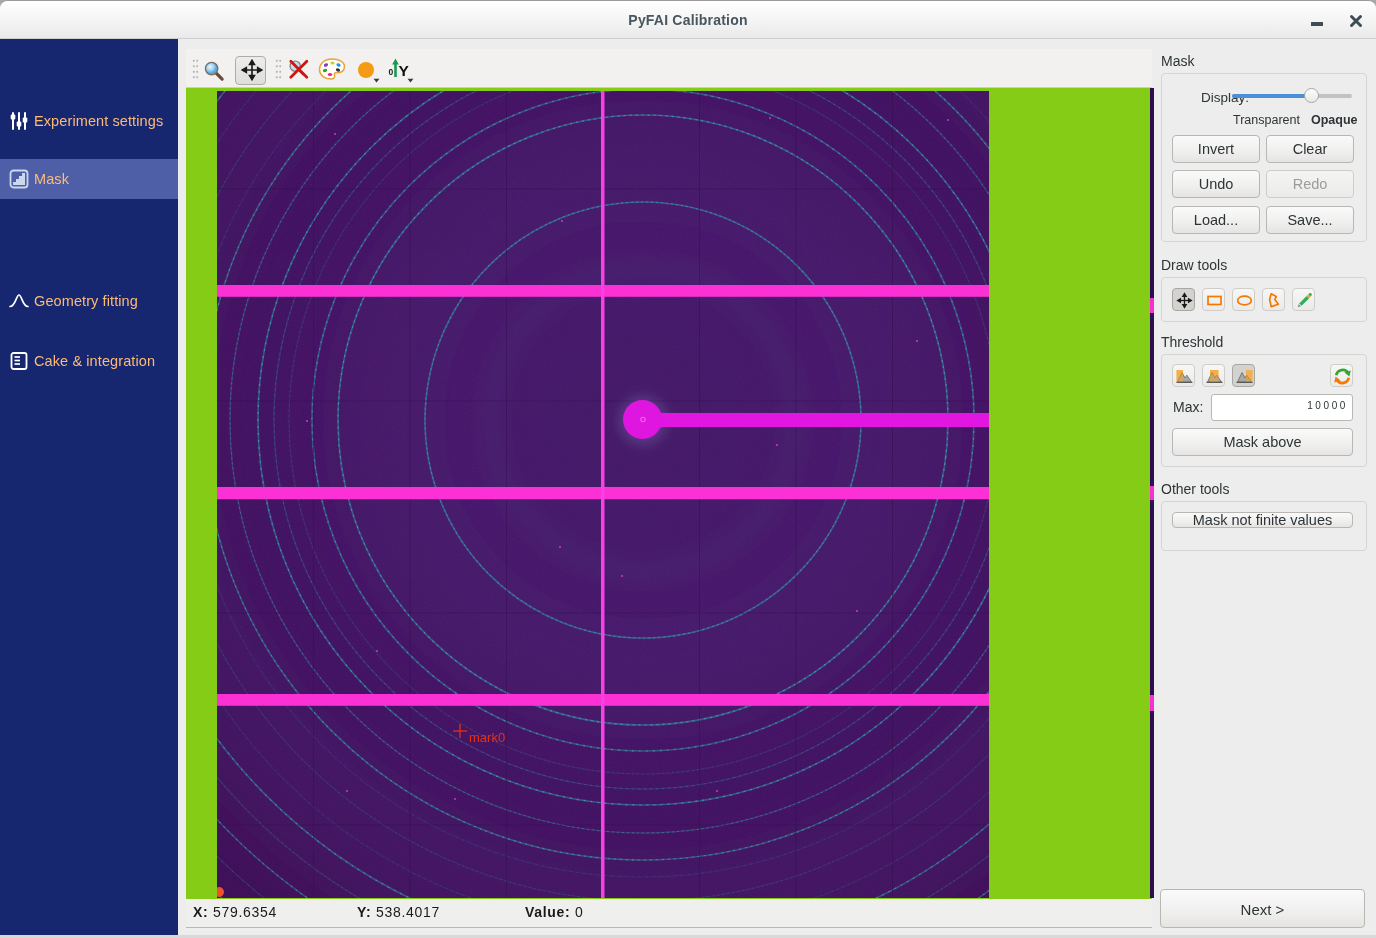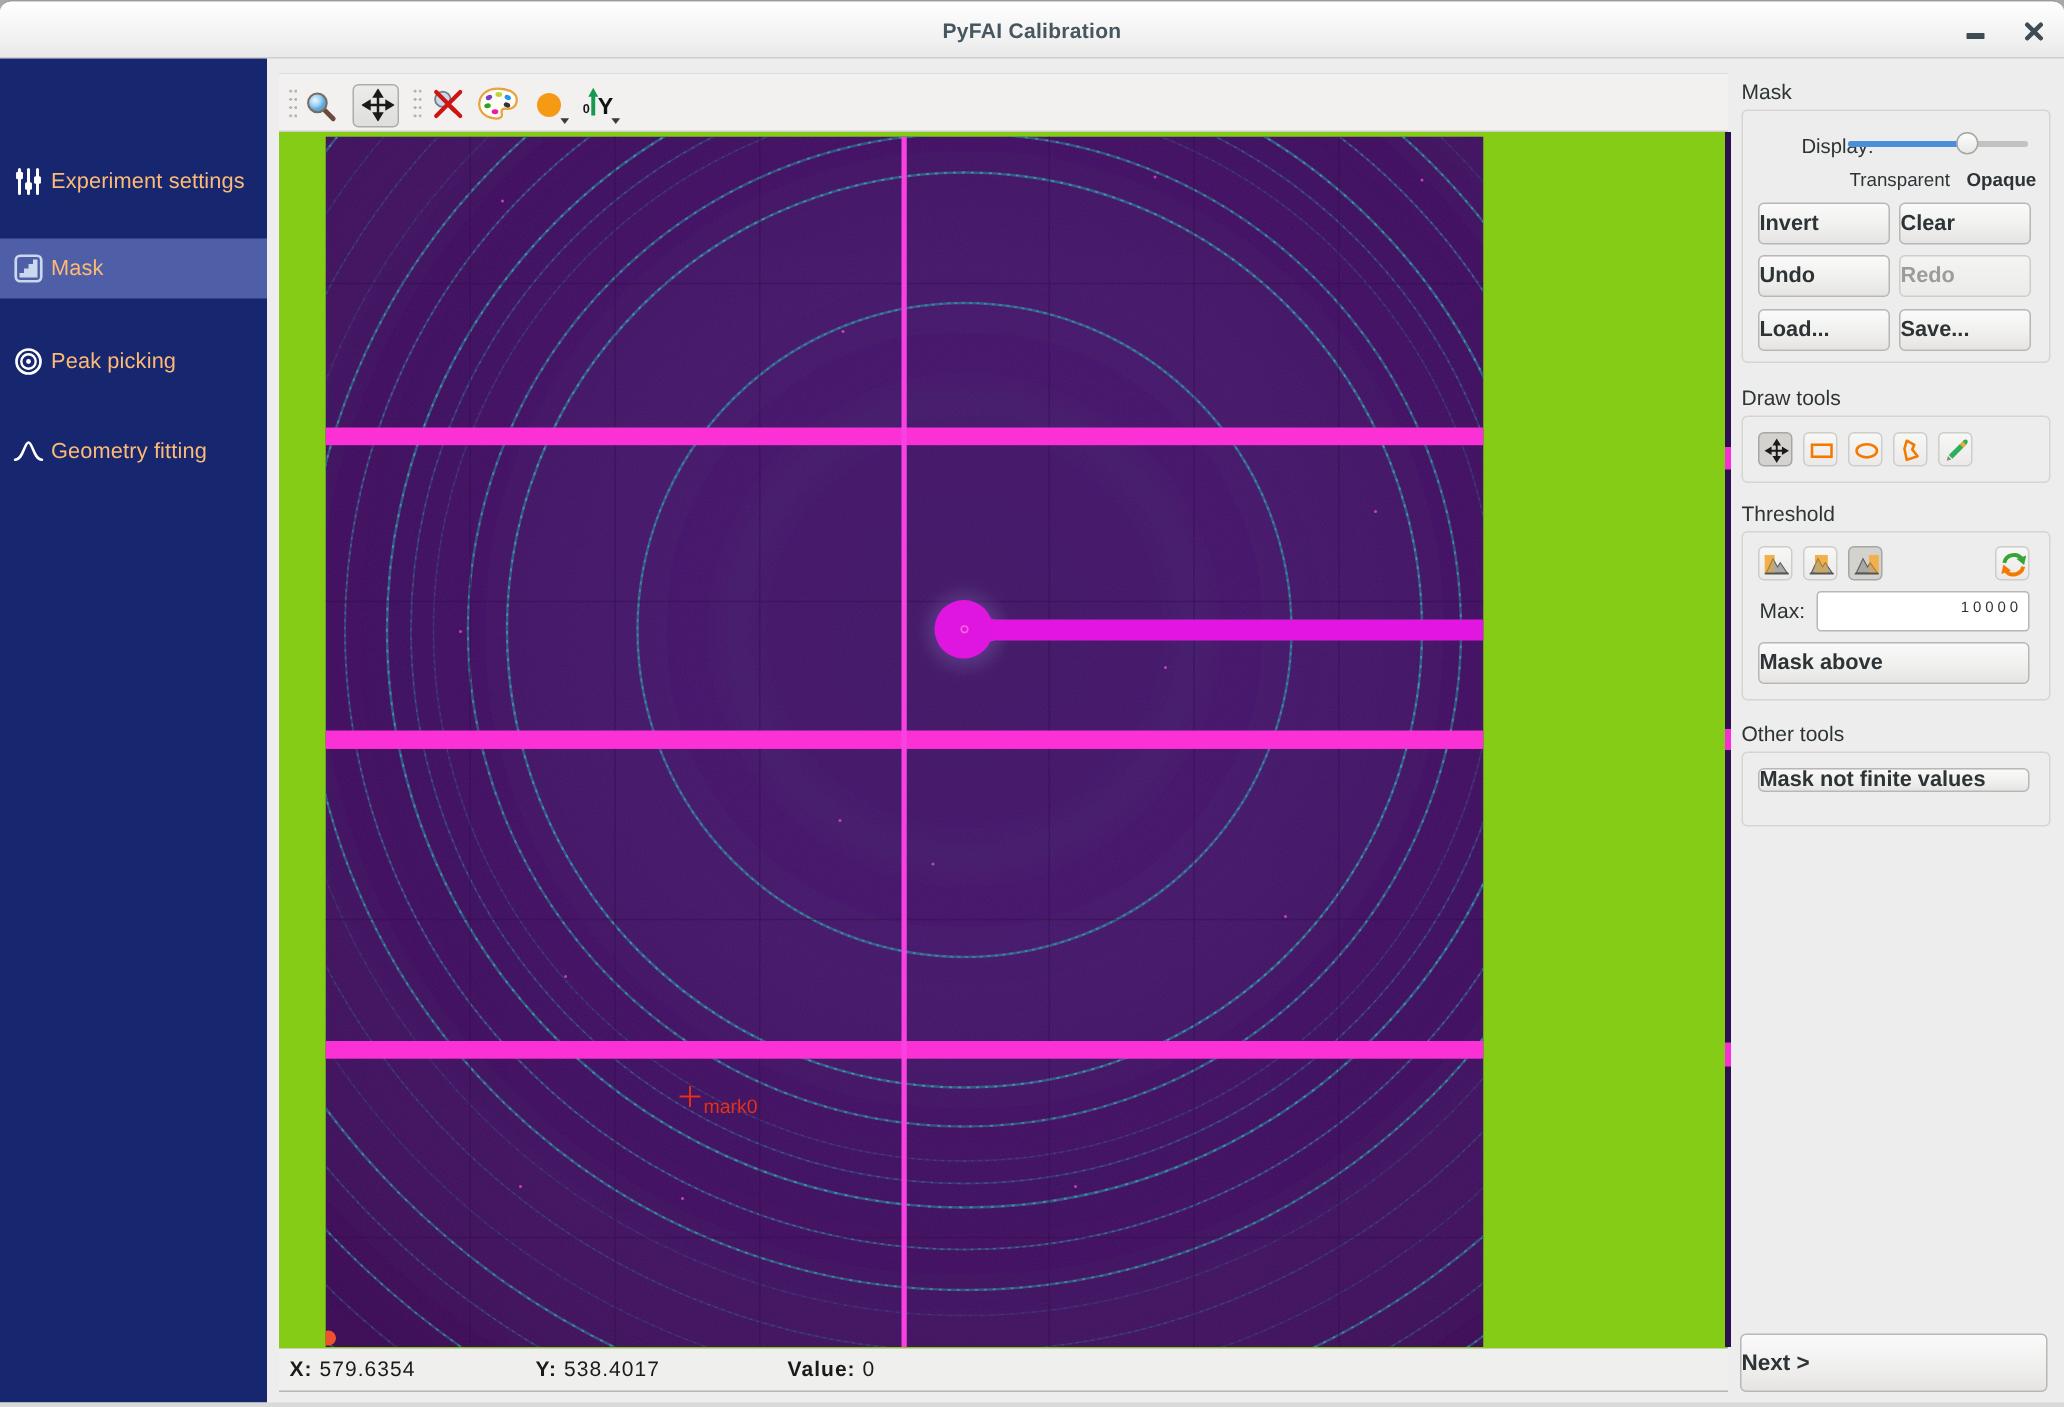"Invert" .btn { font-weight: bold -> none; text-align: none -> center }
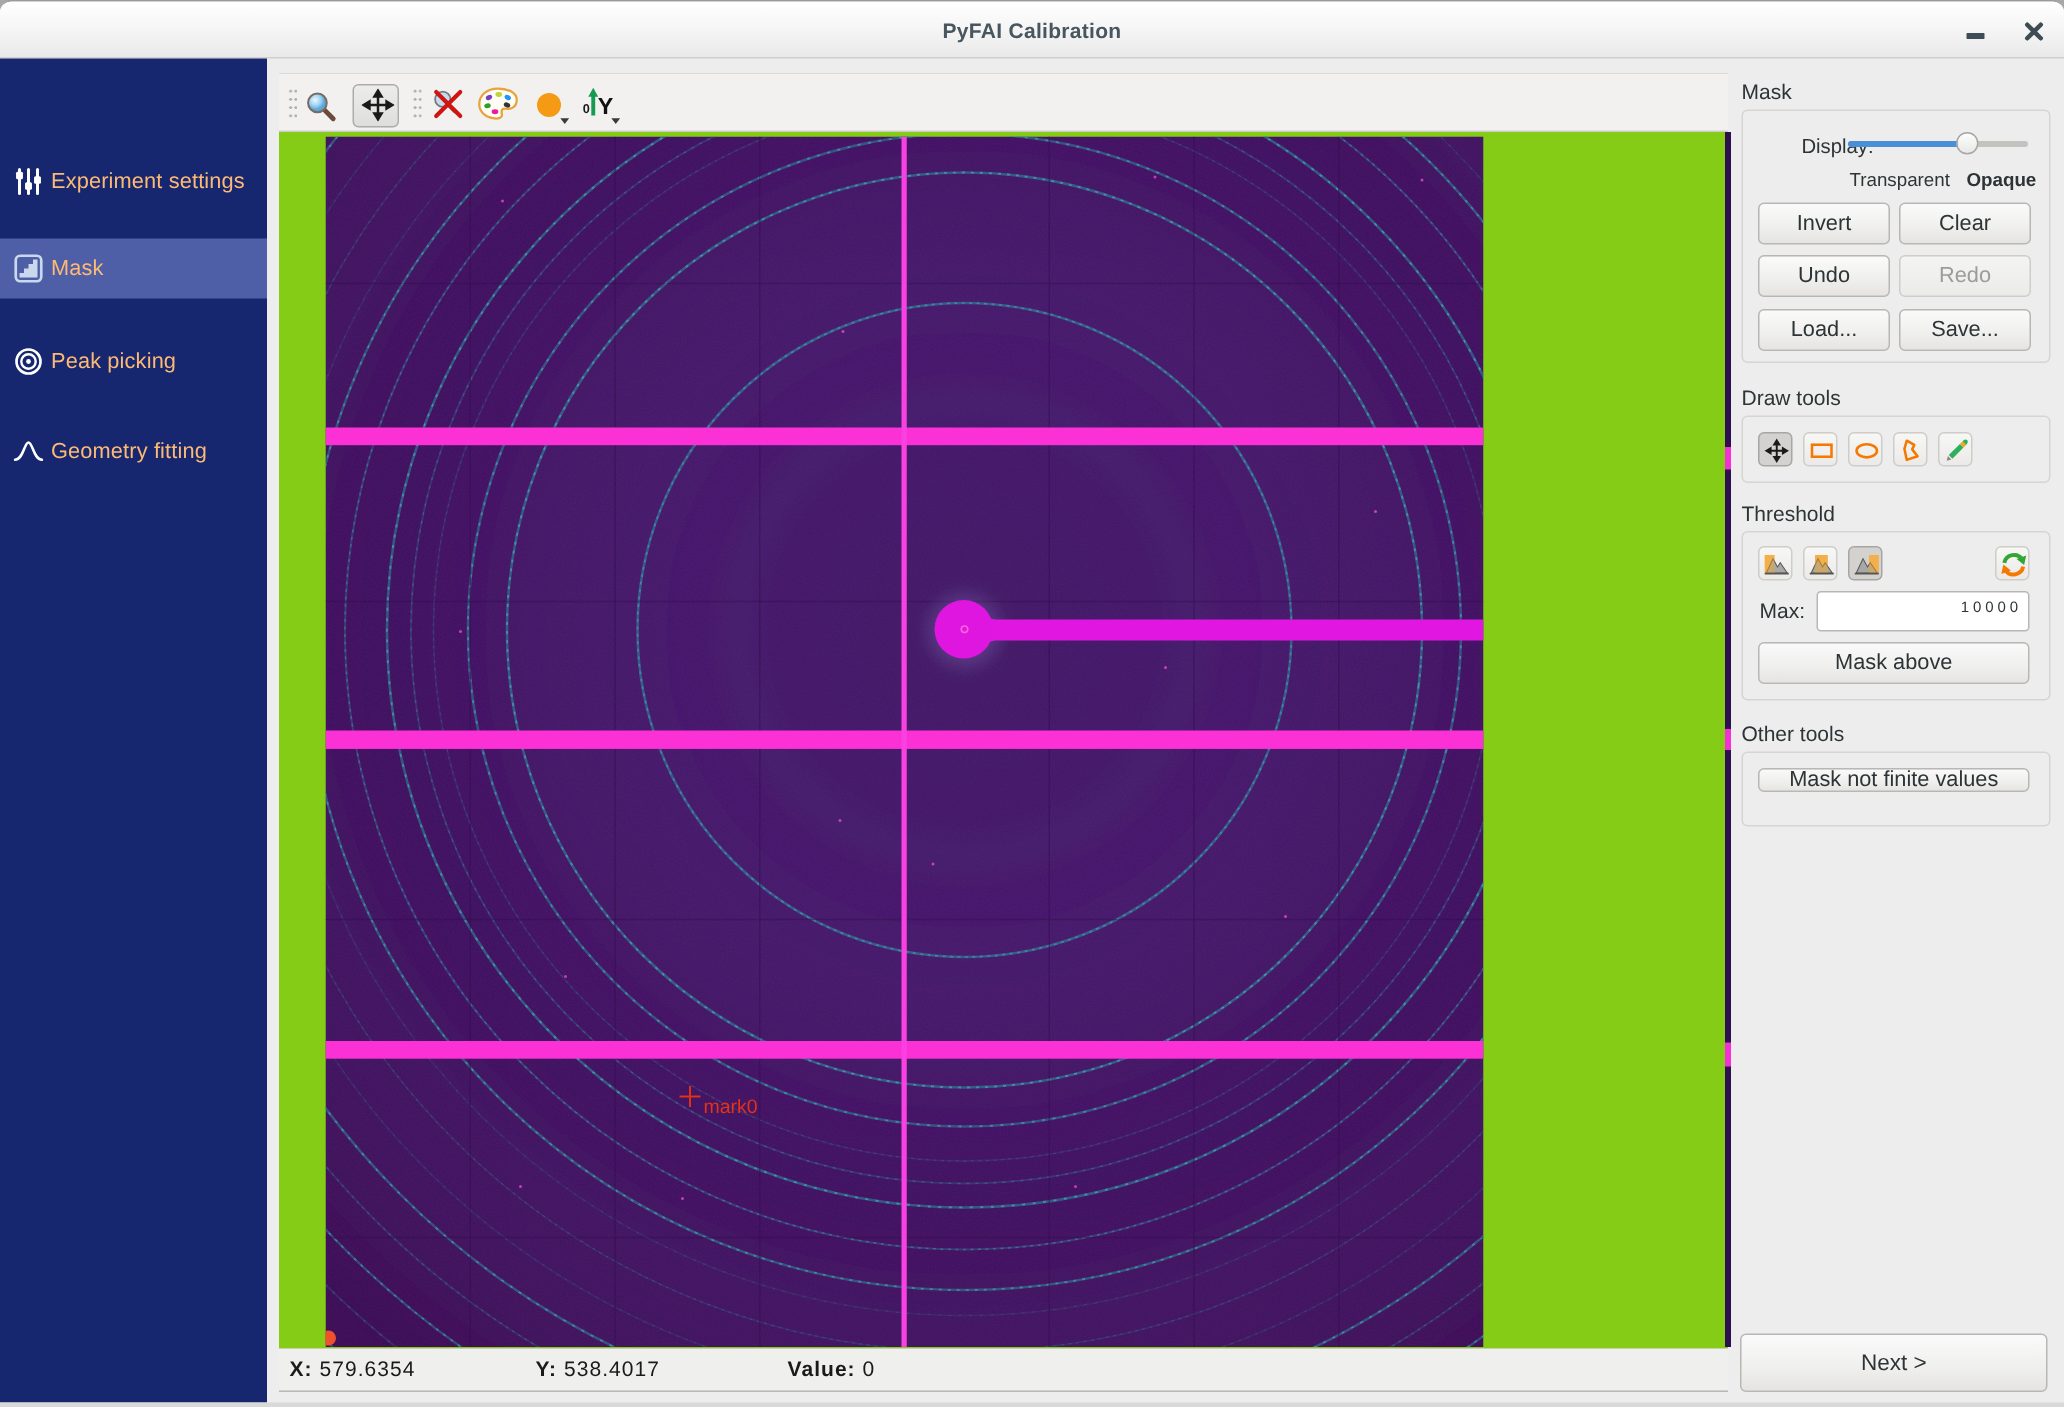"Peak picking" div.sideitem { html: <div> <svg> <circle></circle> <circle></circle> <circle></circle> </svg> <span>Peak picking</span> </div> -> none }
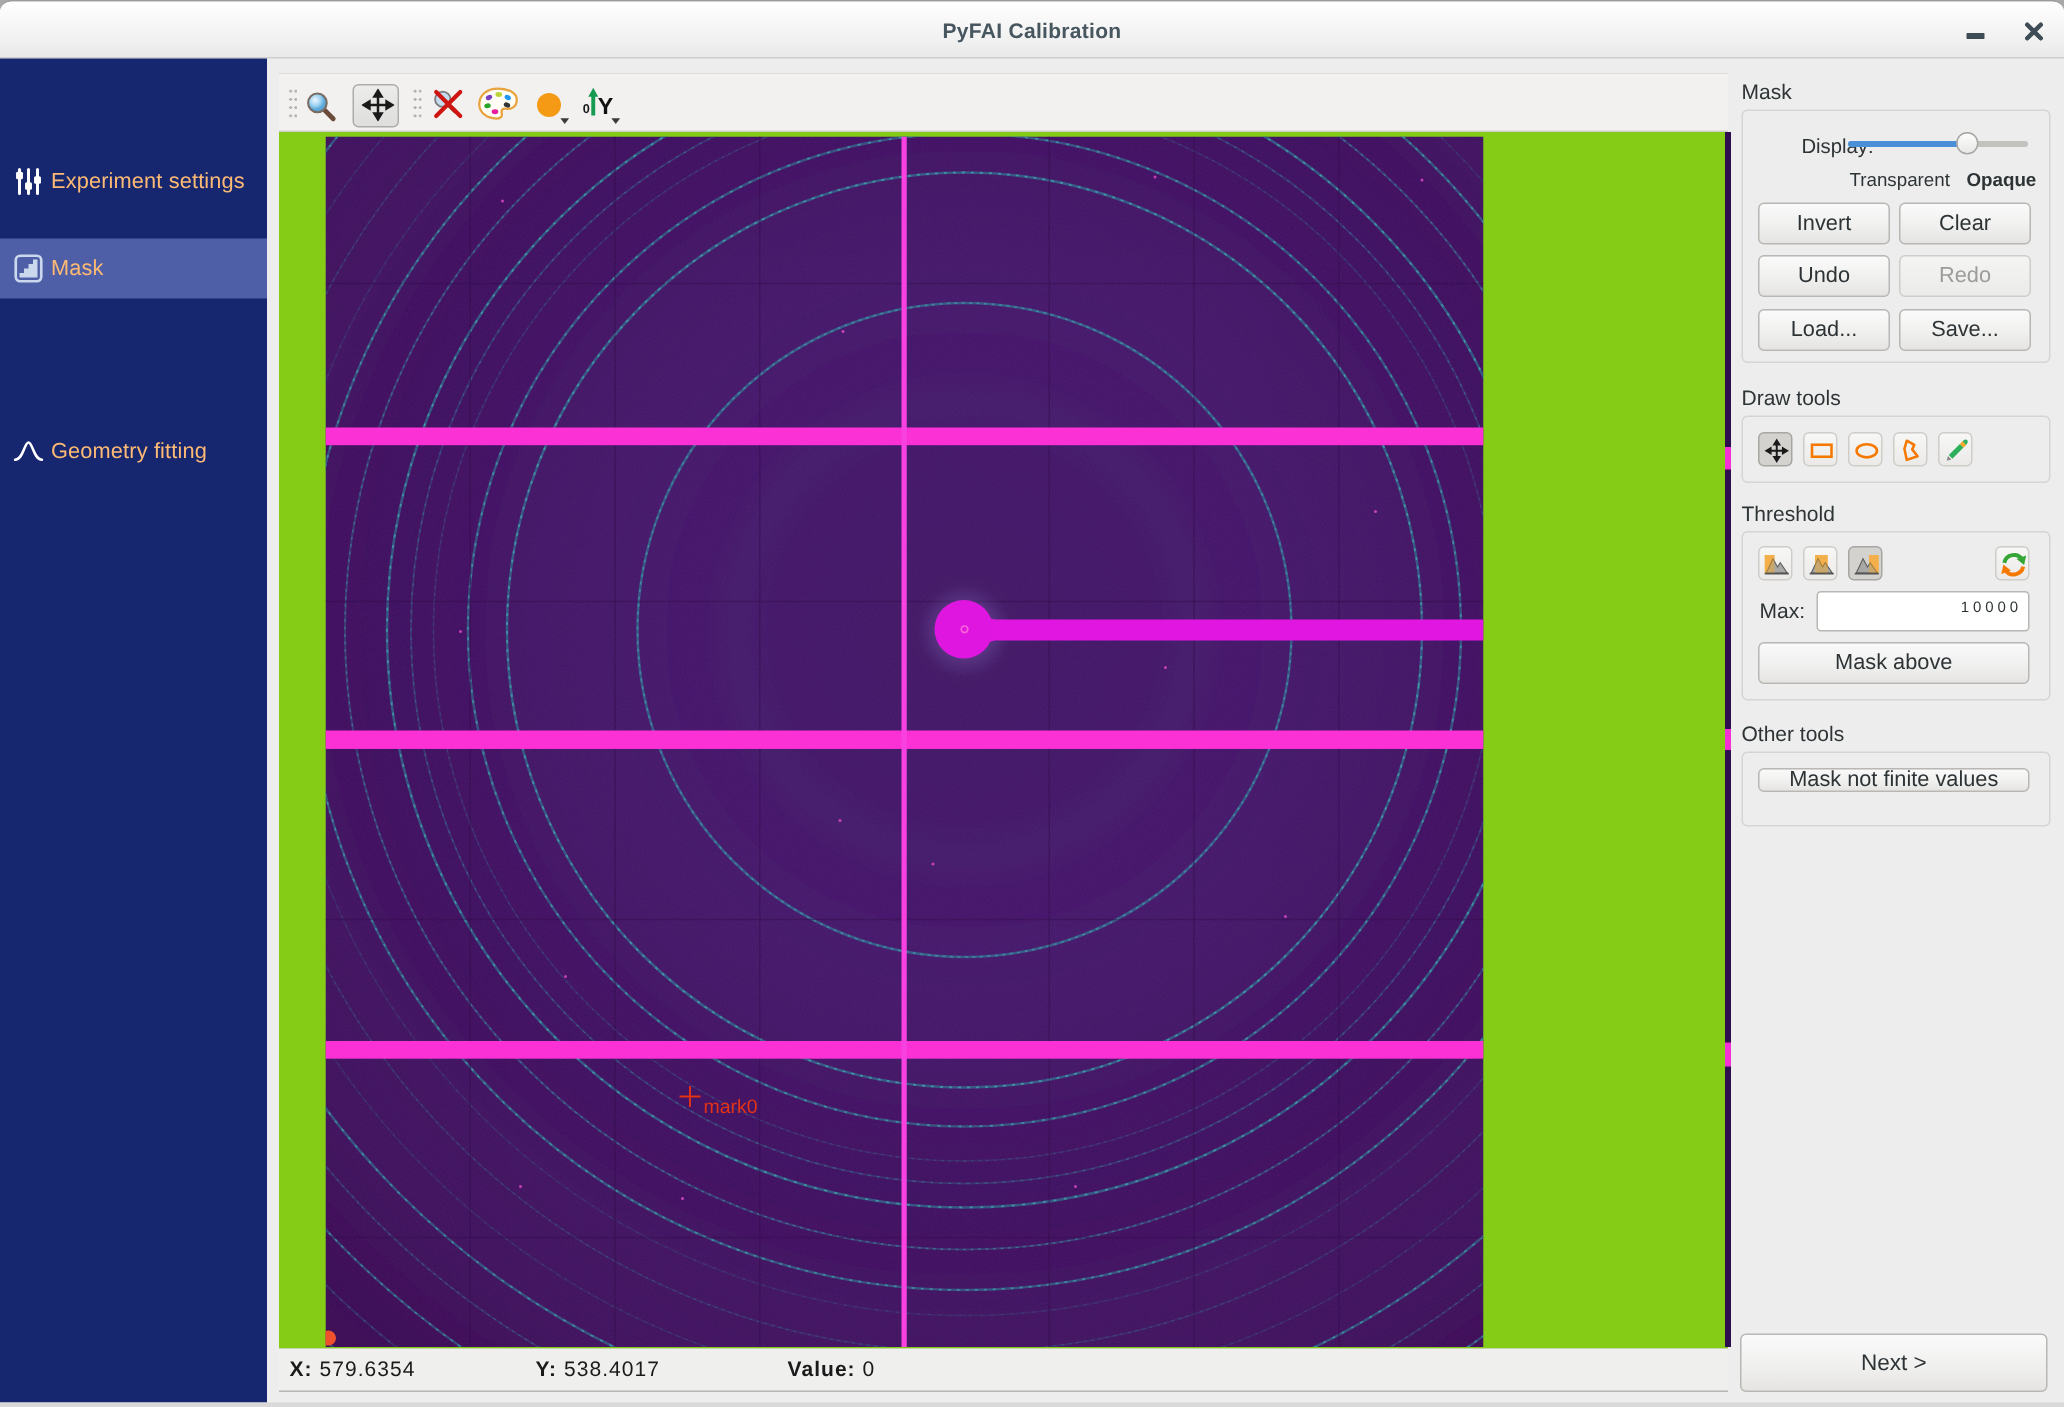"Cake & integration" div.sideitem { html: none -> <div> <svg> <rect></rect> <g> <line></line> <line></line> <line></line> </g> </svg> <span>Cake &amp; integration</span> </div> }
